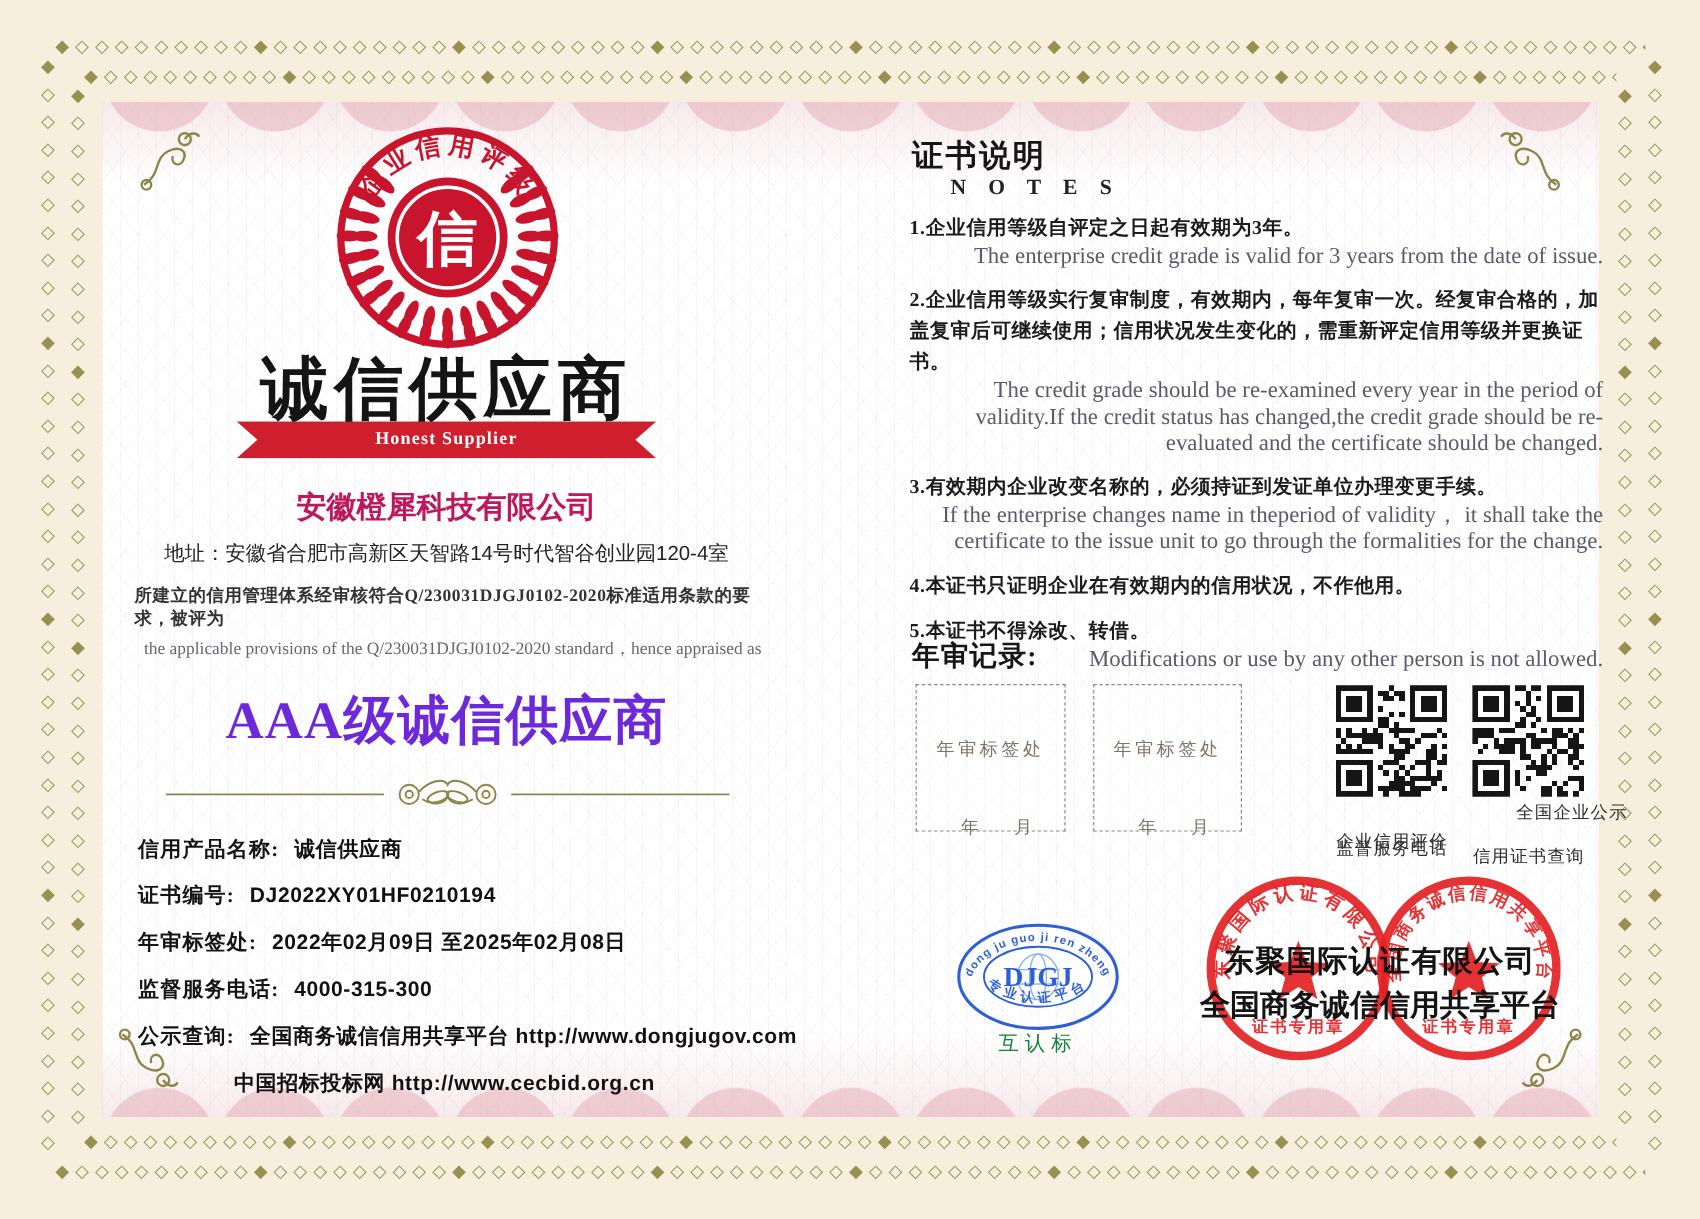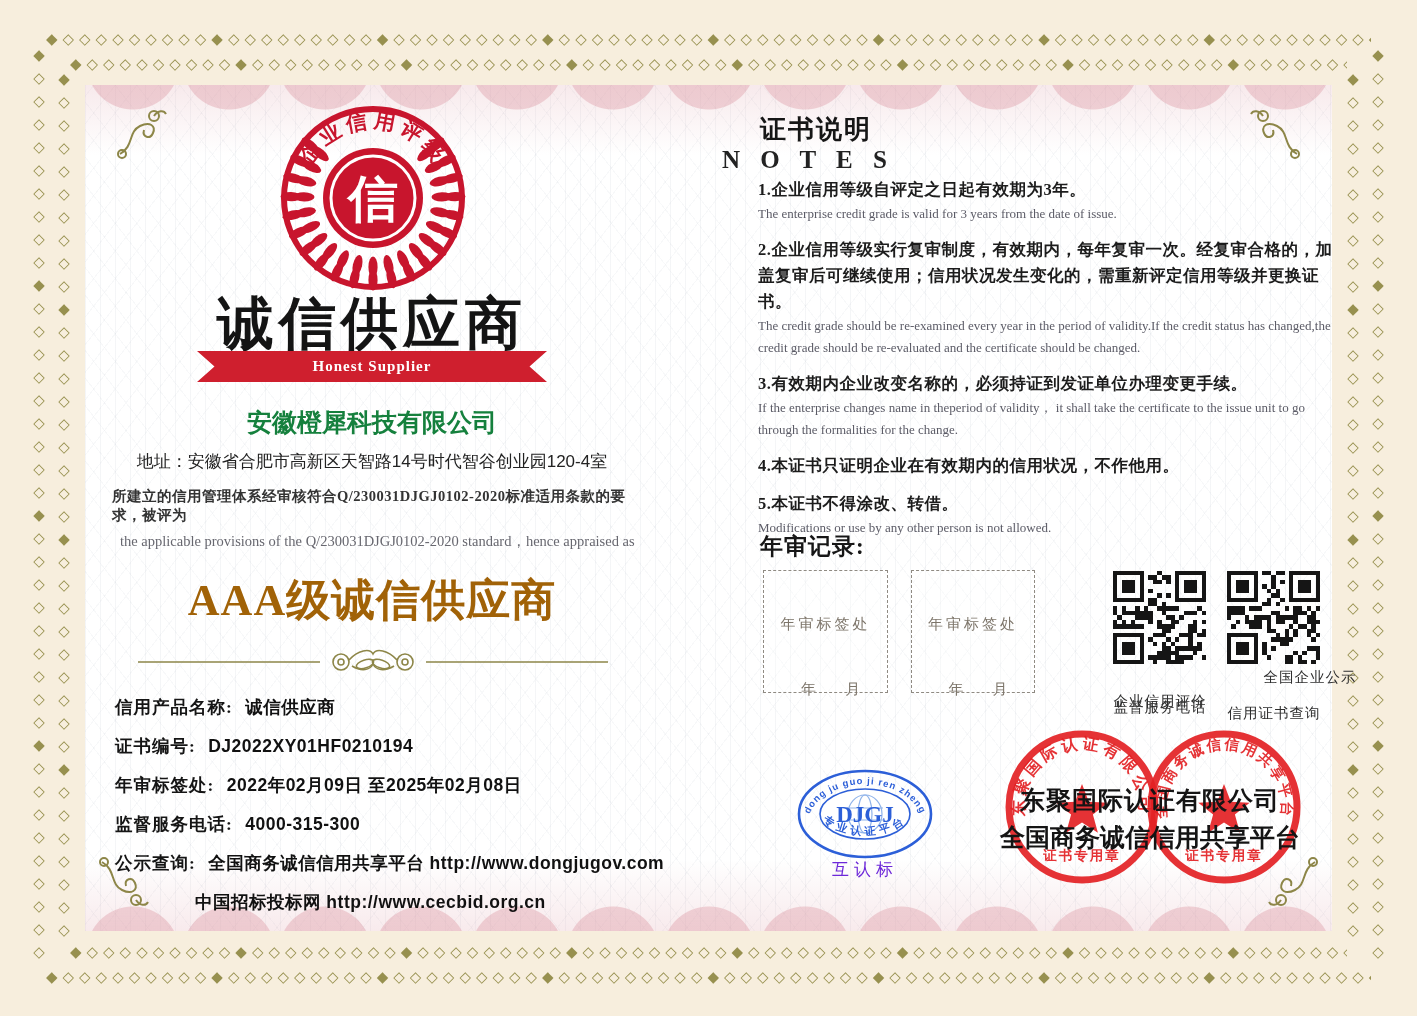"N O T E S" .notes-sub { font-size: 25px -> 18px; left: 722px -> 792px }
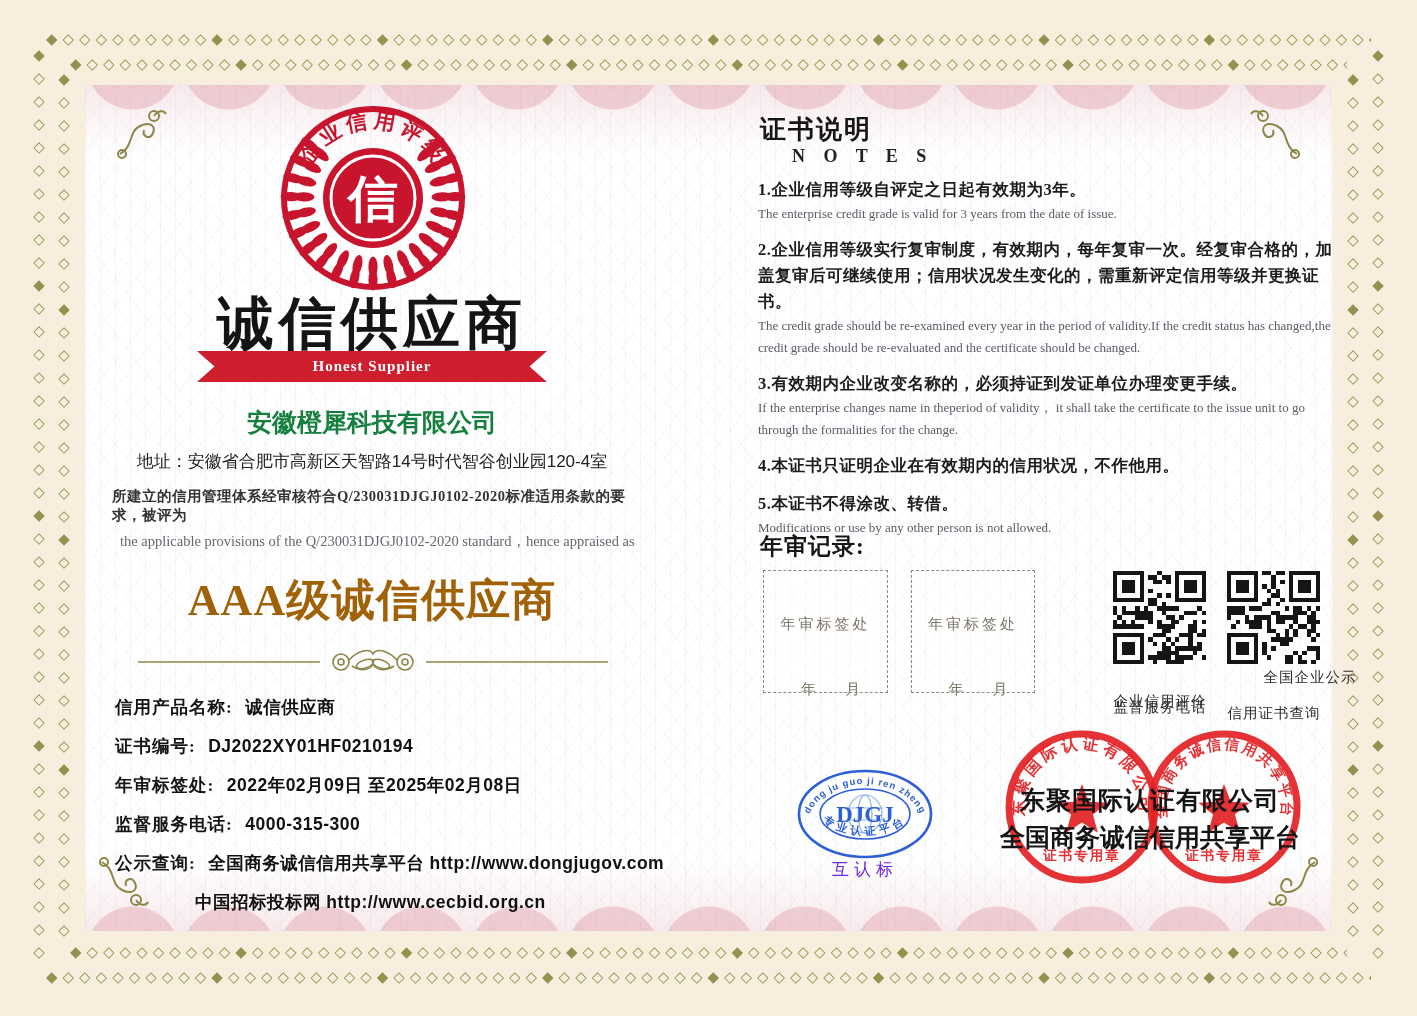"The enterprise credit grade is" .notes .en { font-size: 13px -> 19px; text-align: none -> right }
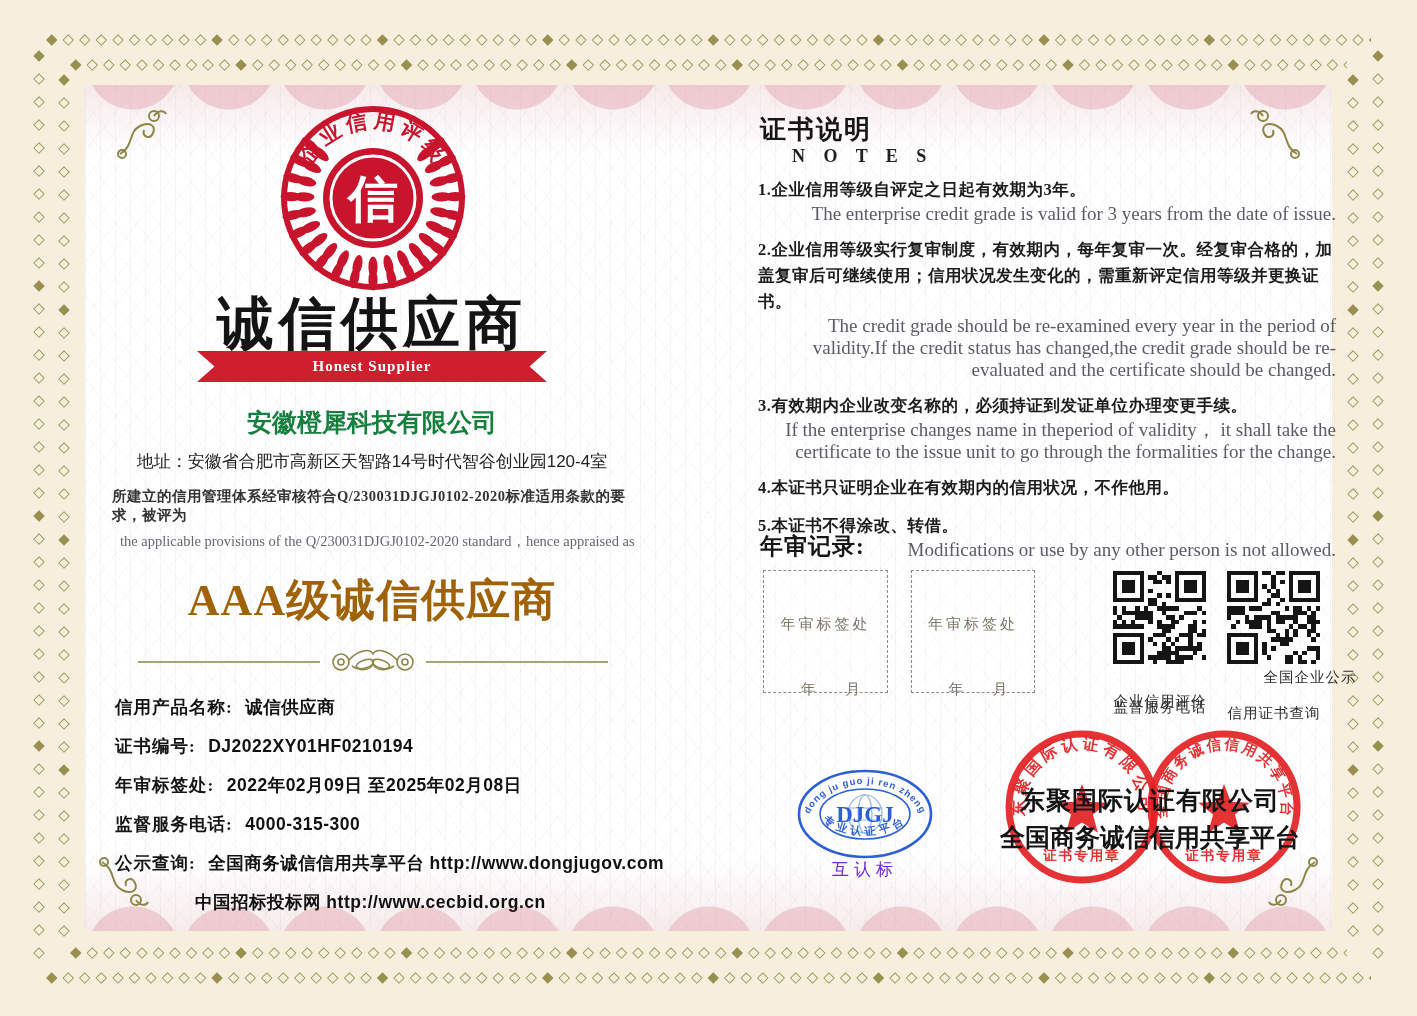"安徽橙犀科技有限公司" .company { color: #15803d -> #be185d }
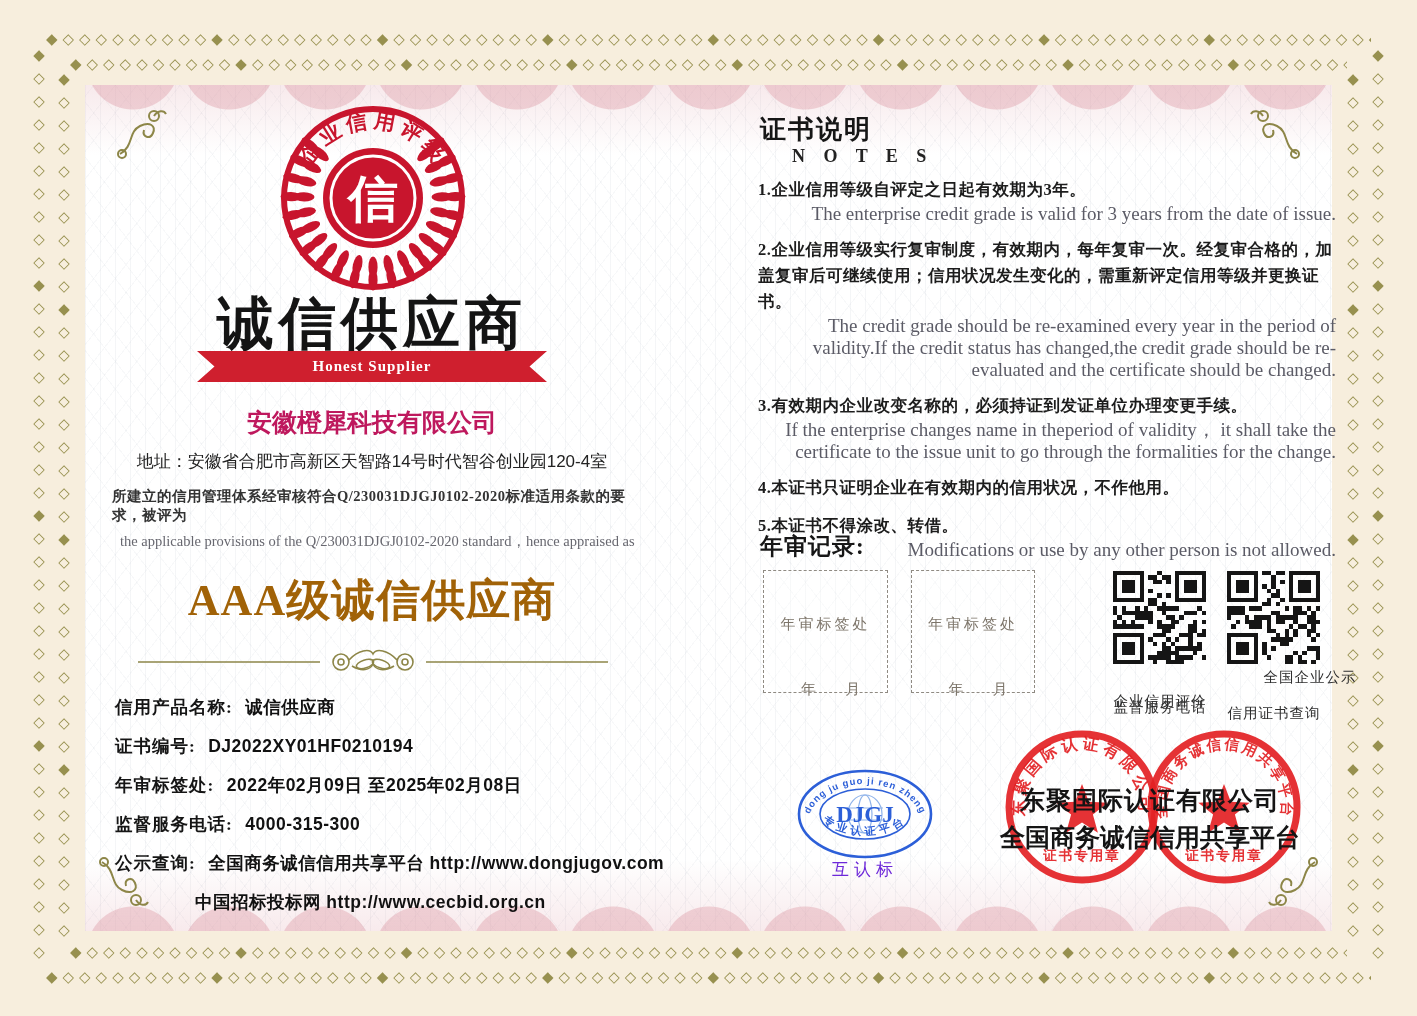"AAA级诚信供应商" .grade { color: #a16207 -> #6d28d9 }
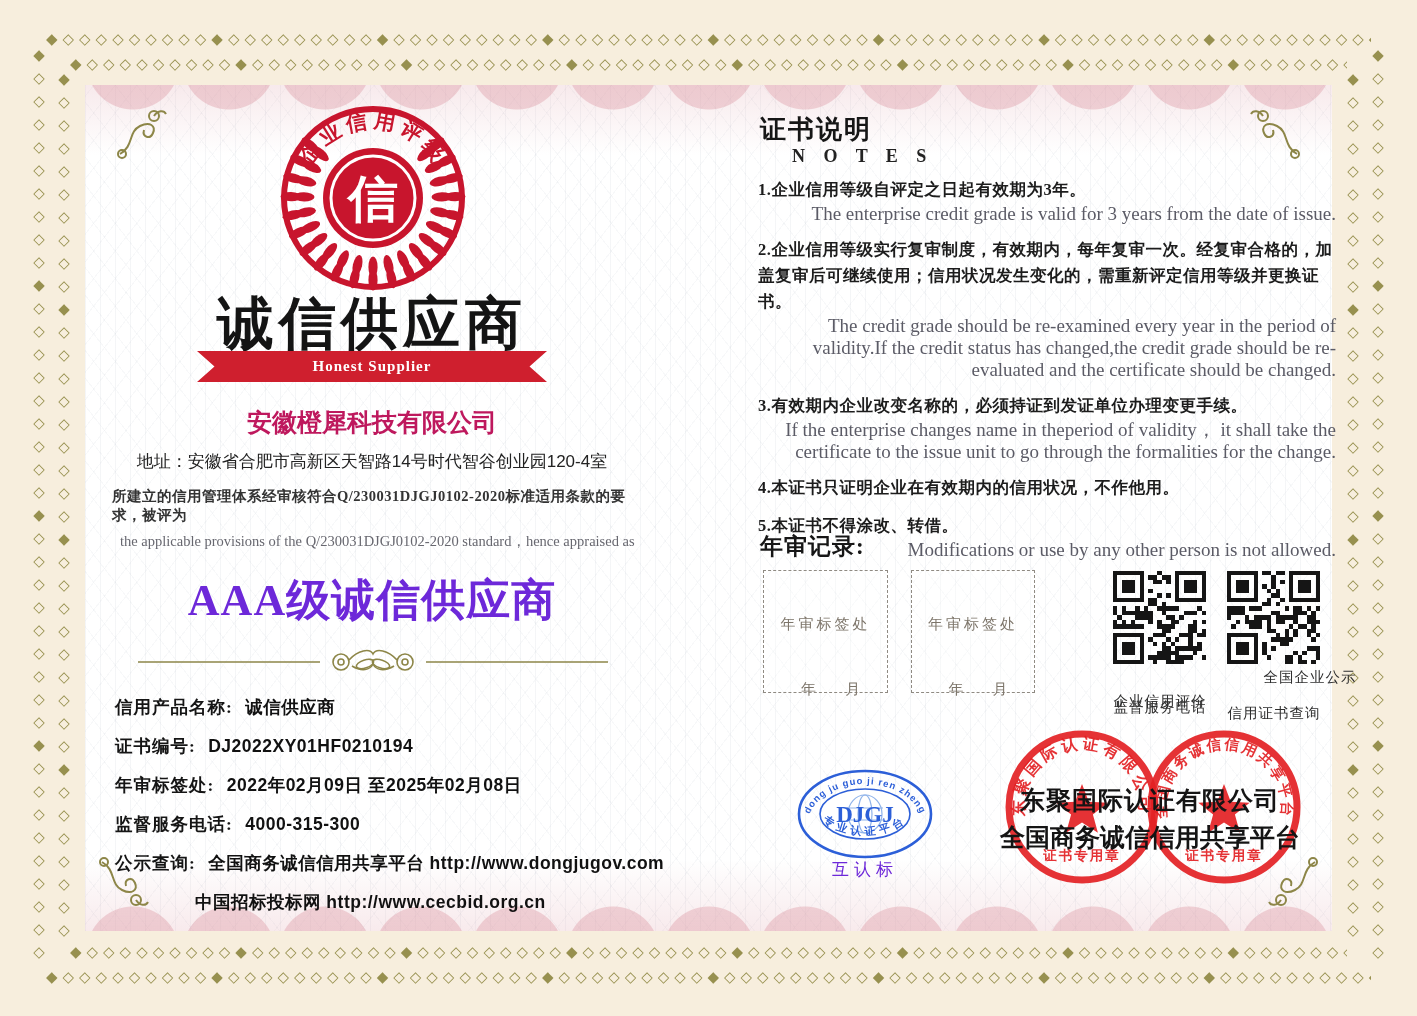"互认标" .mutual-cap { color: #6d28d9 -> #15803d }
